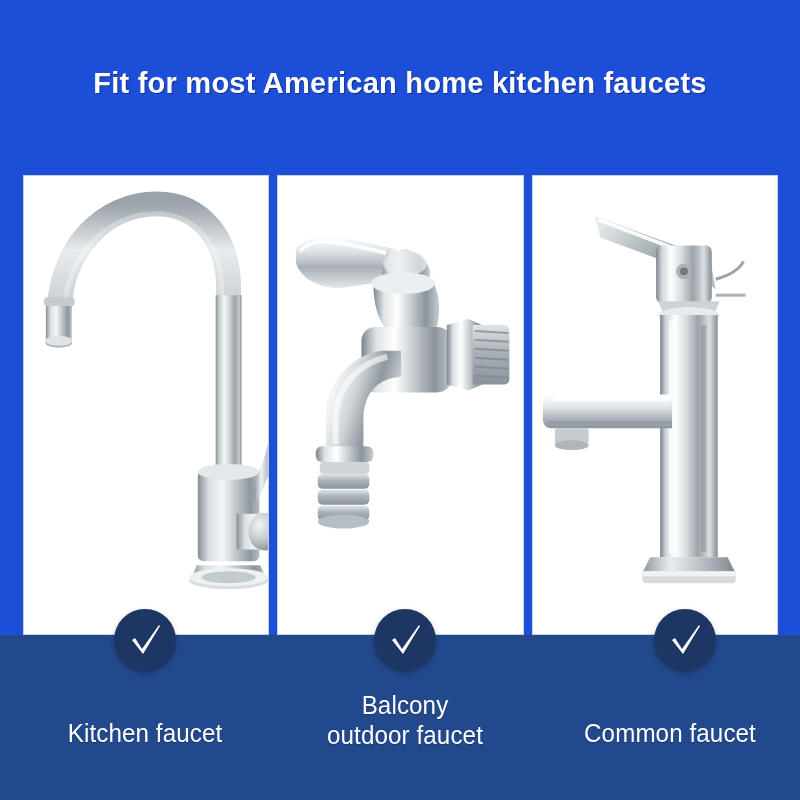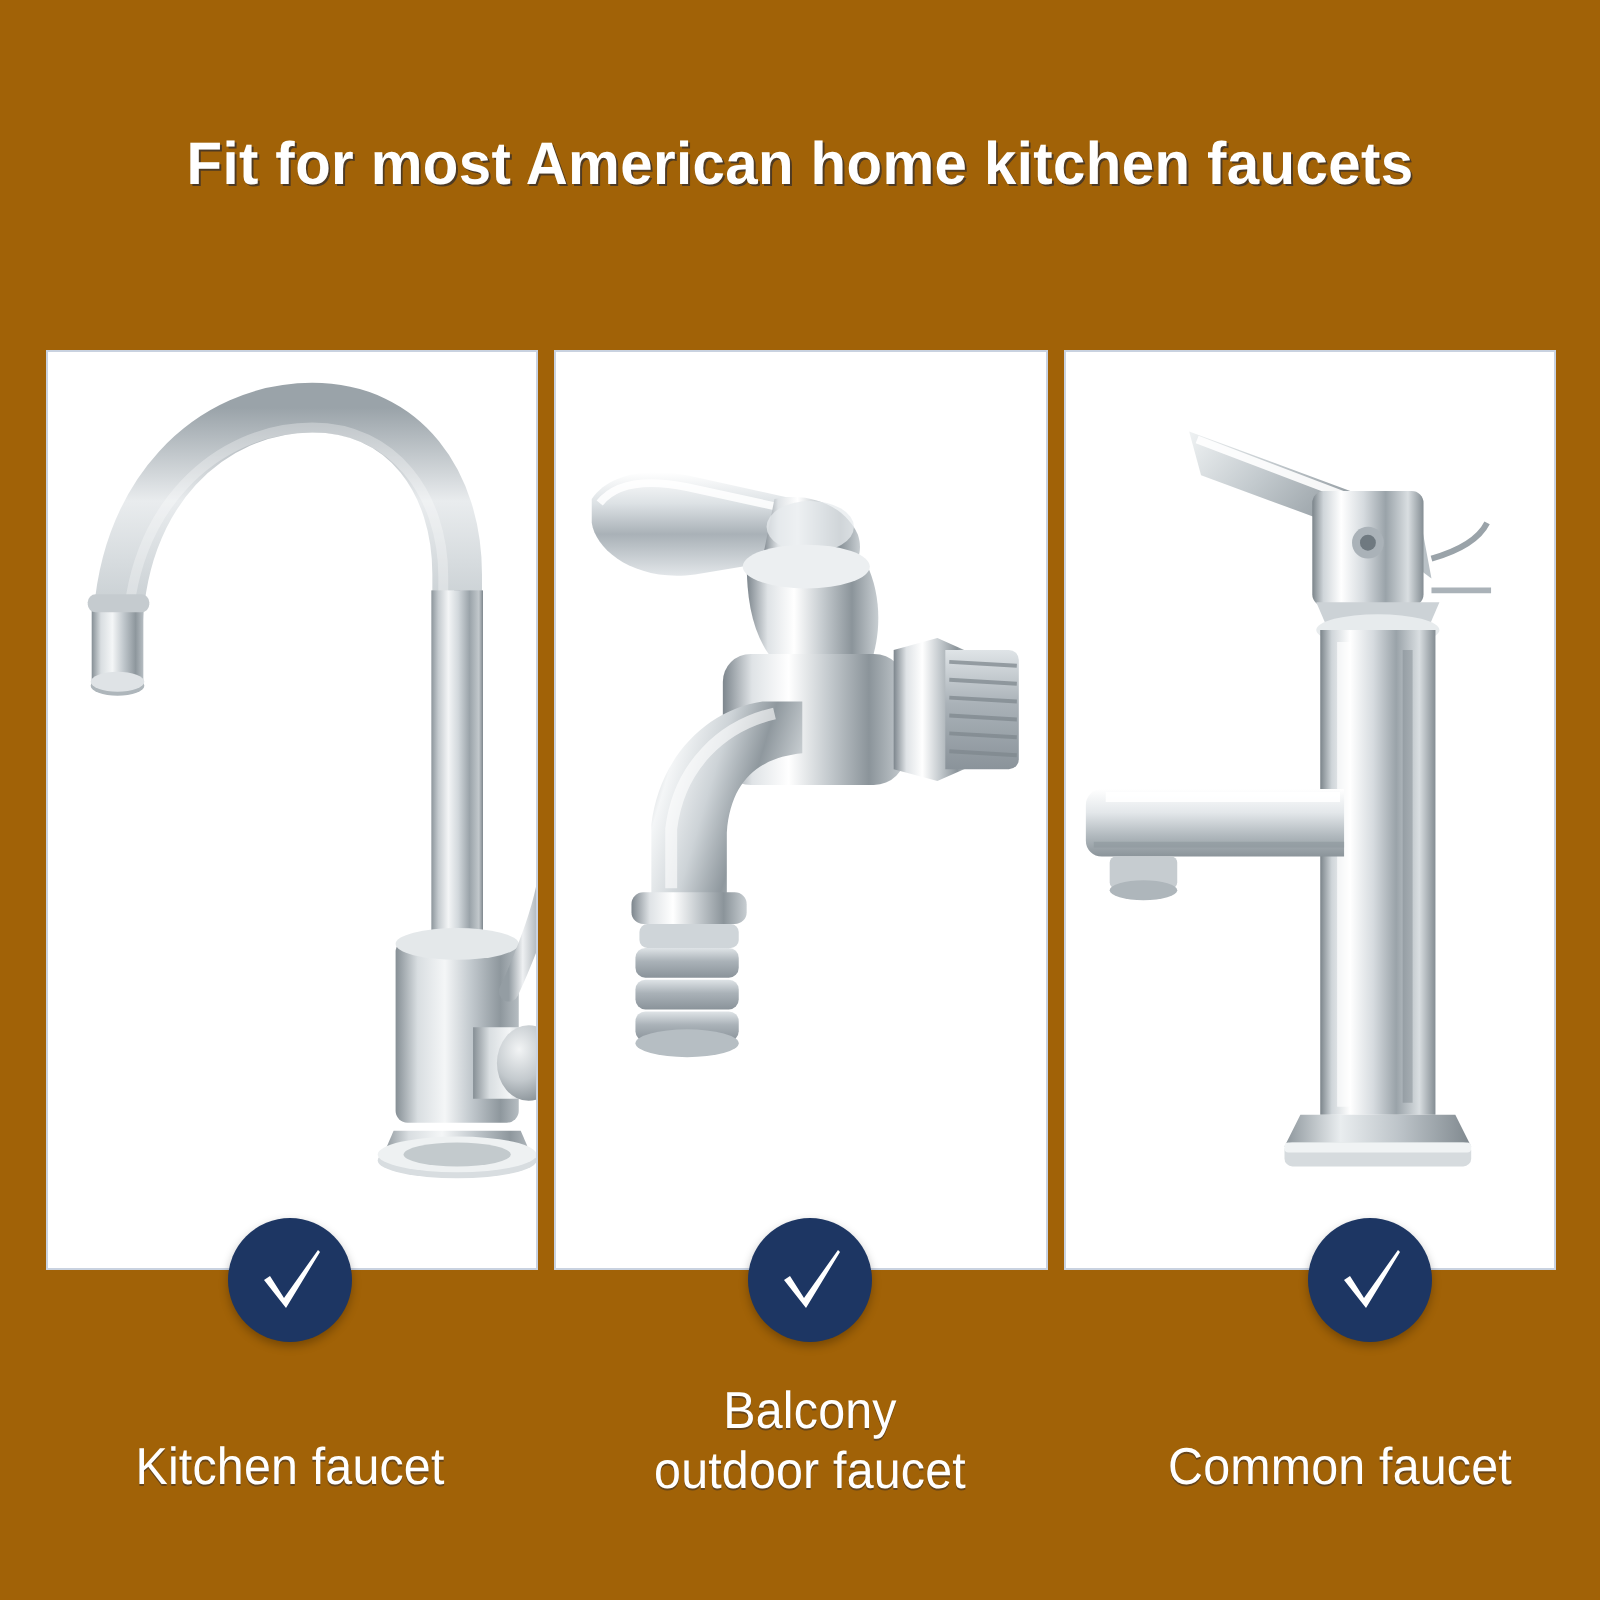"Fit for most American home" .page { background: #a16207 -> #1d4ed8; height: 800px -> 635px }
